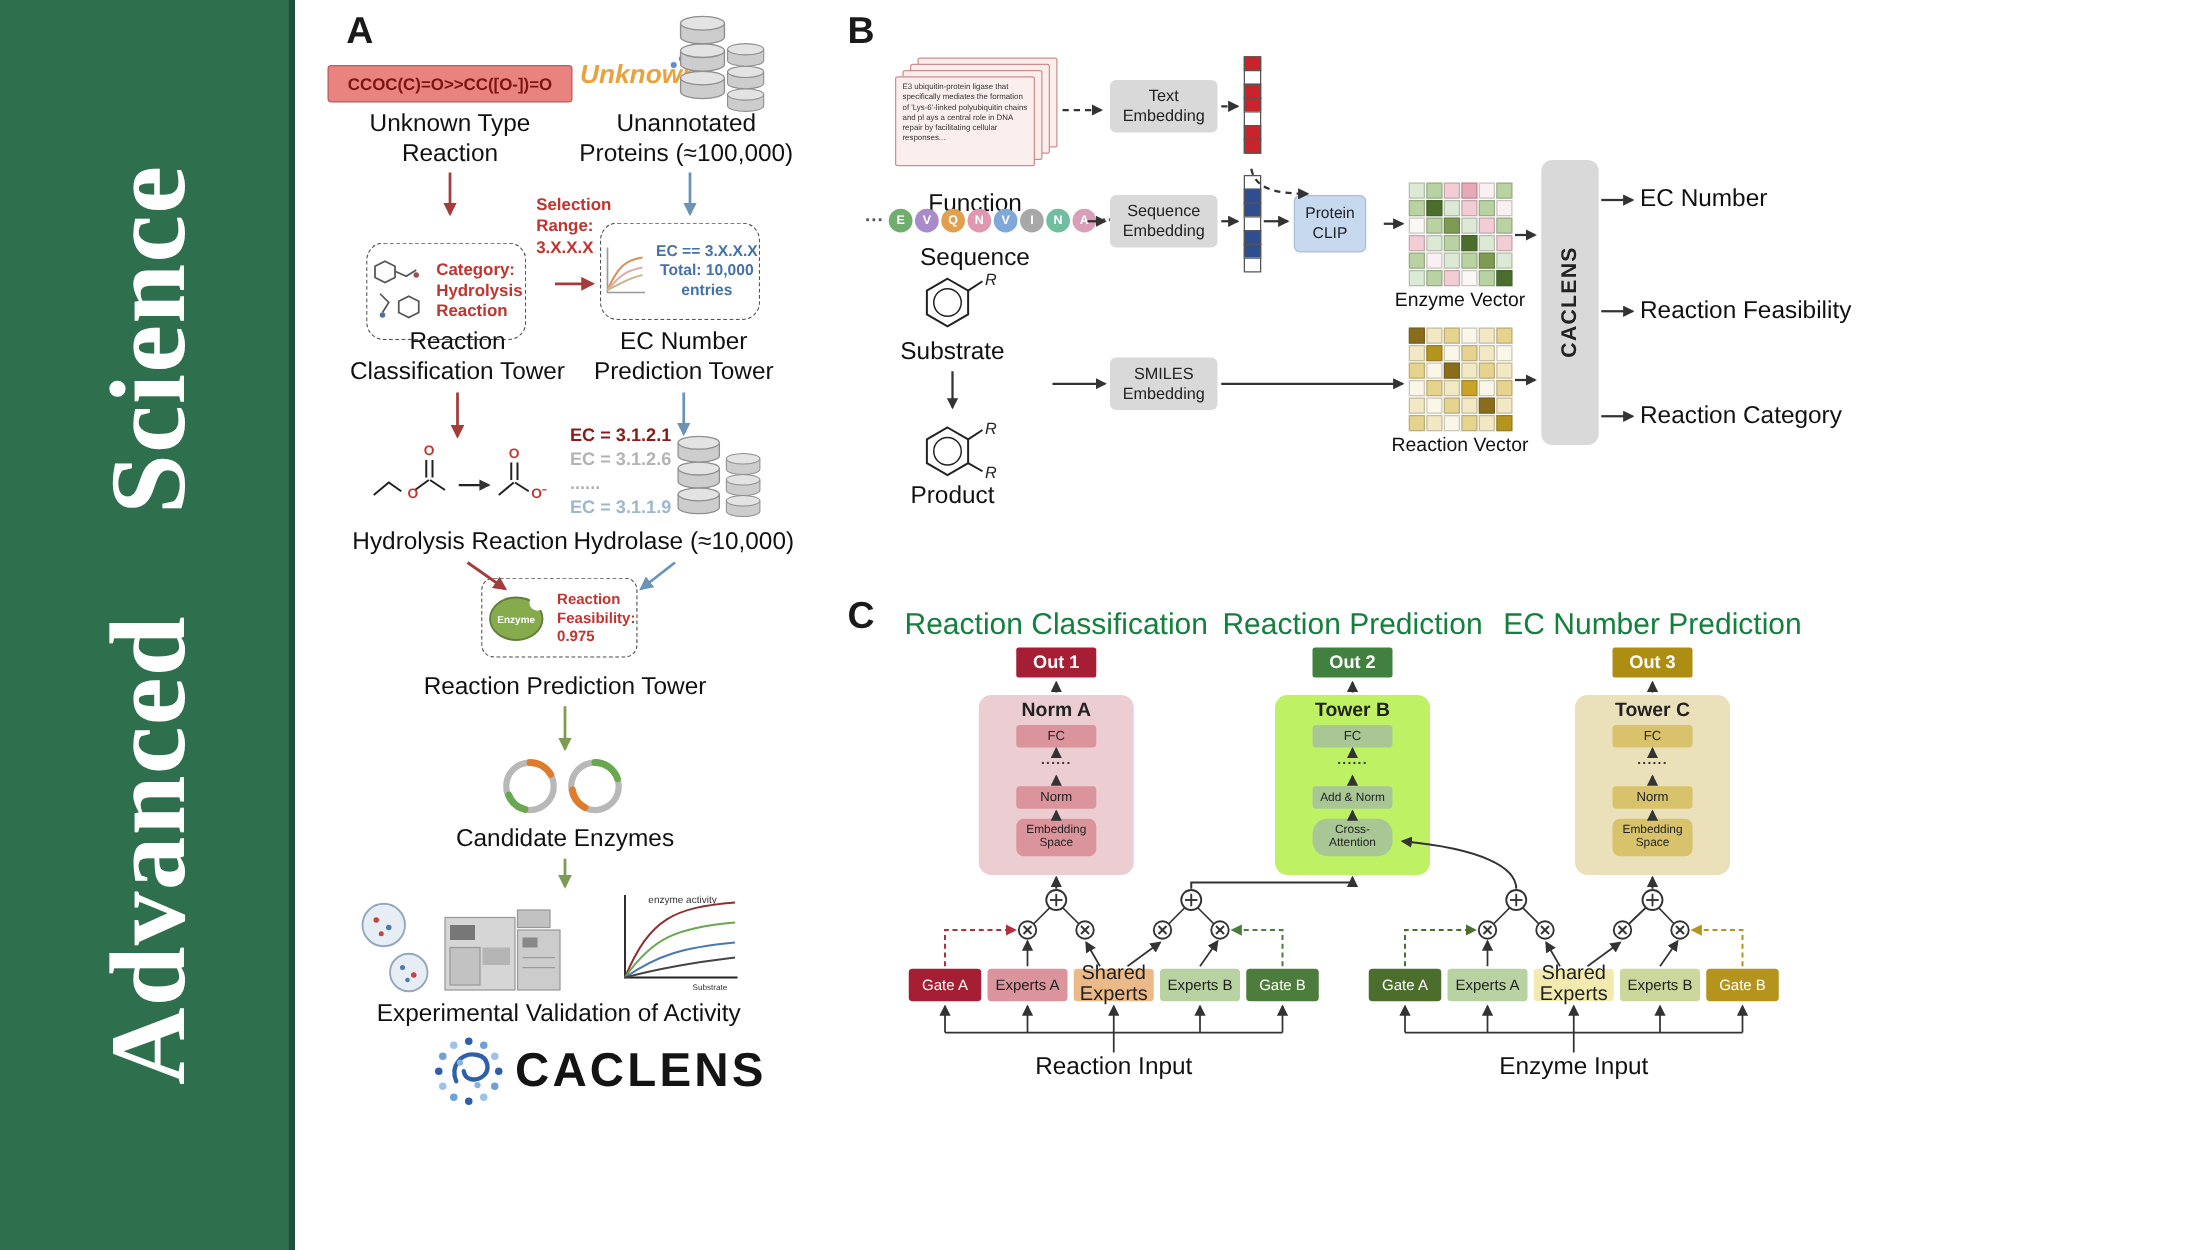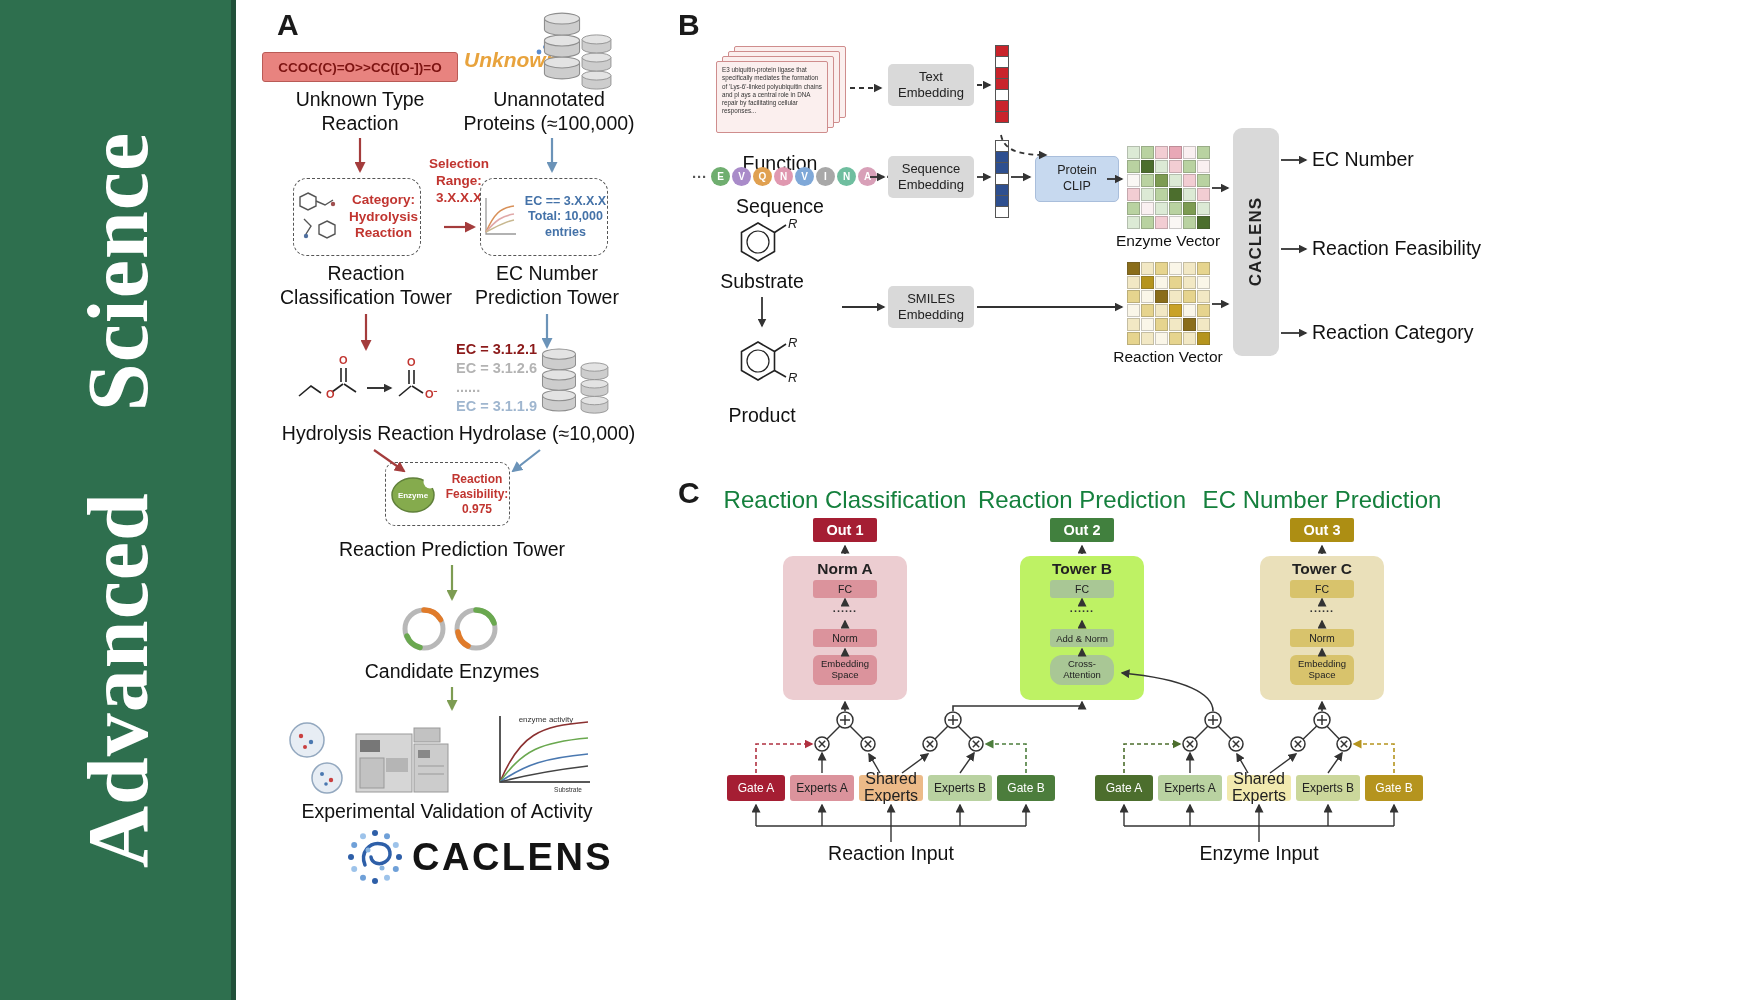"Selection" .redtxt { text-align: center -> none }
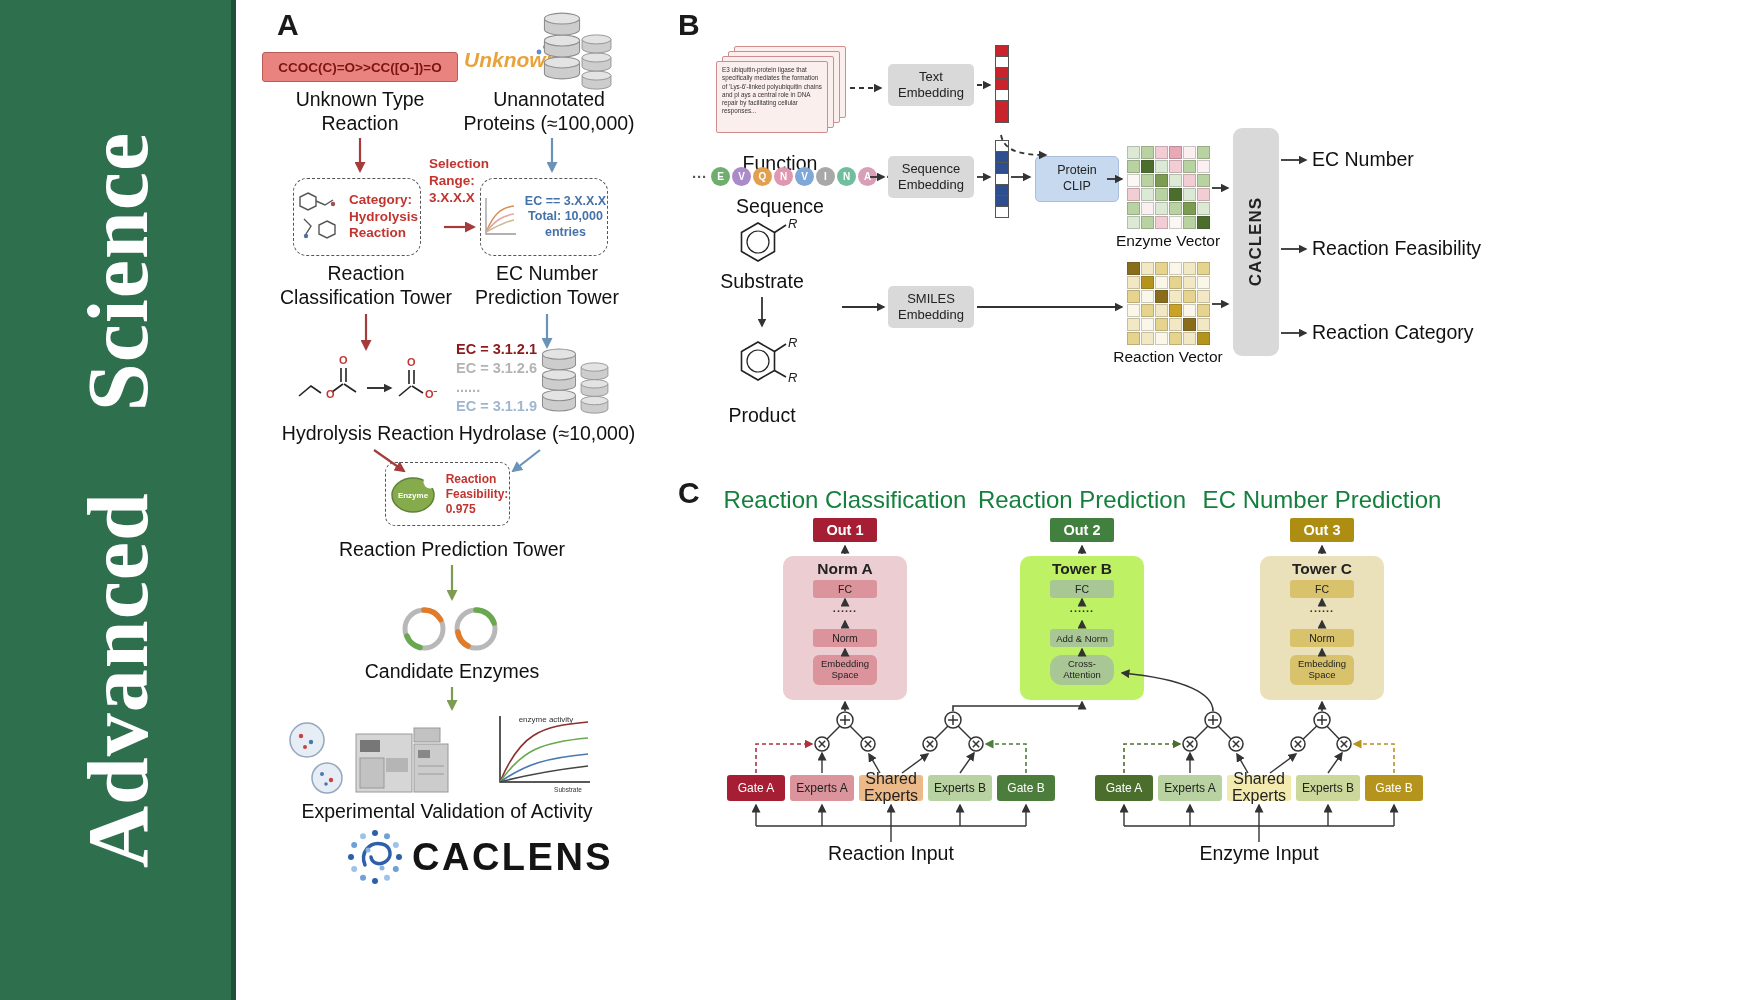"Protein" div.ebox { width: 84px -> 58px }
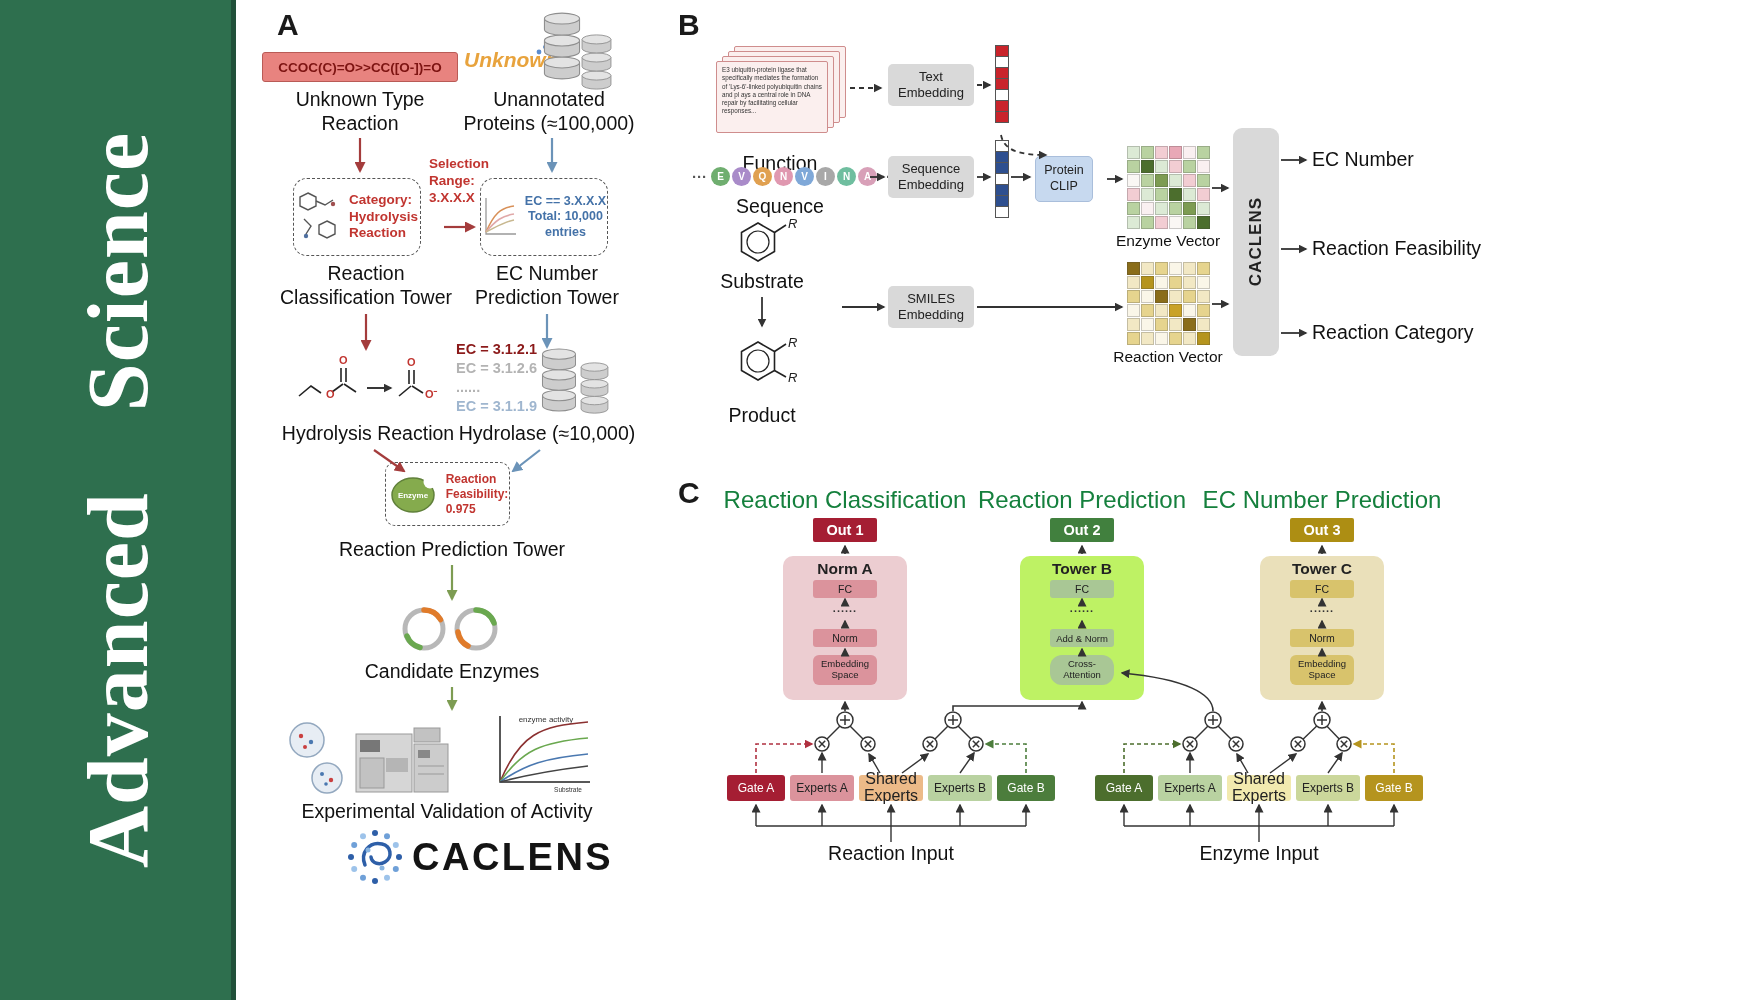"Category:" div.dashed { top: 178px -> 194px }
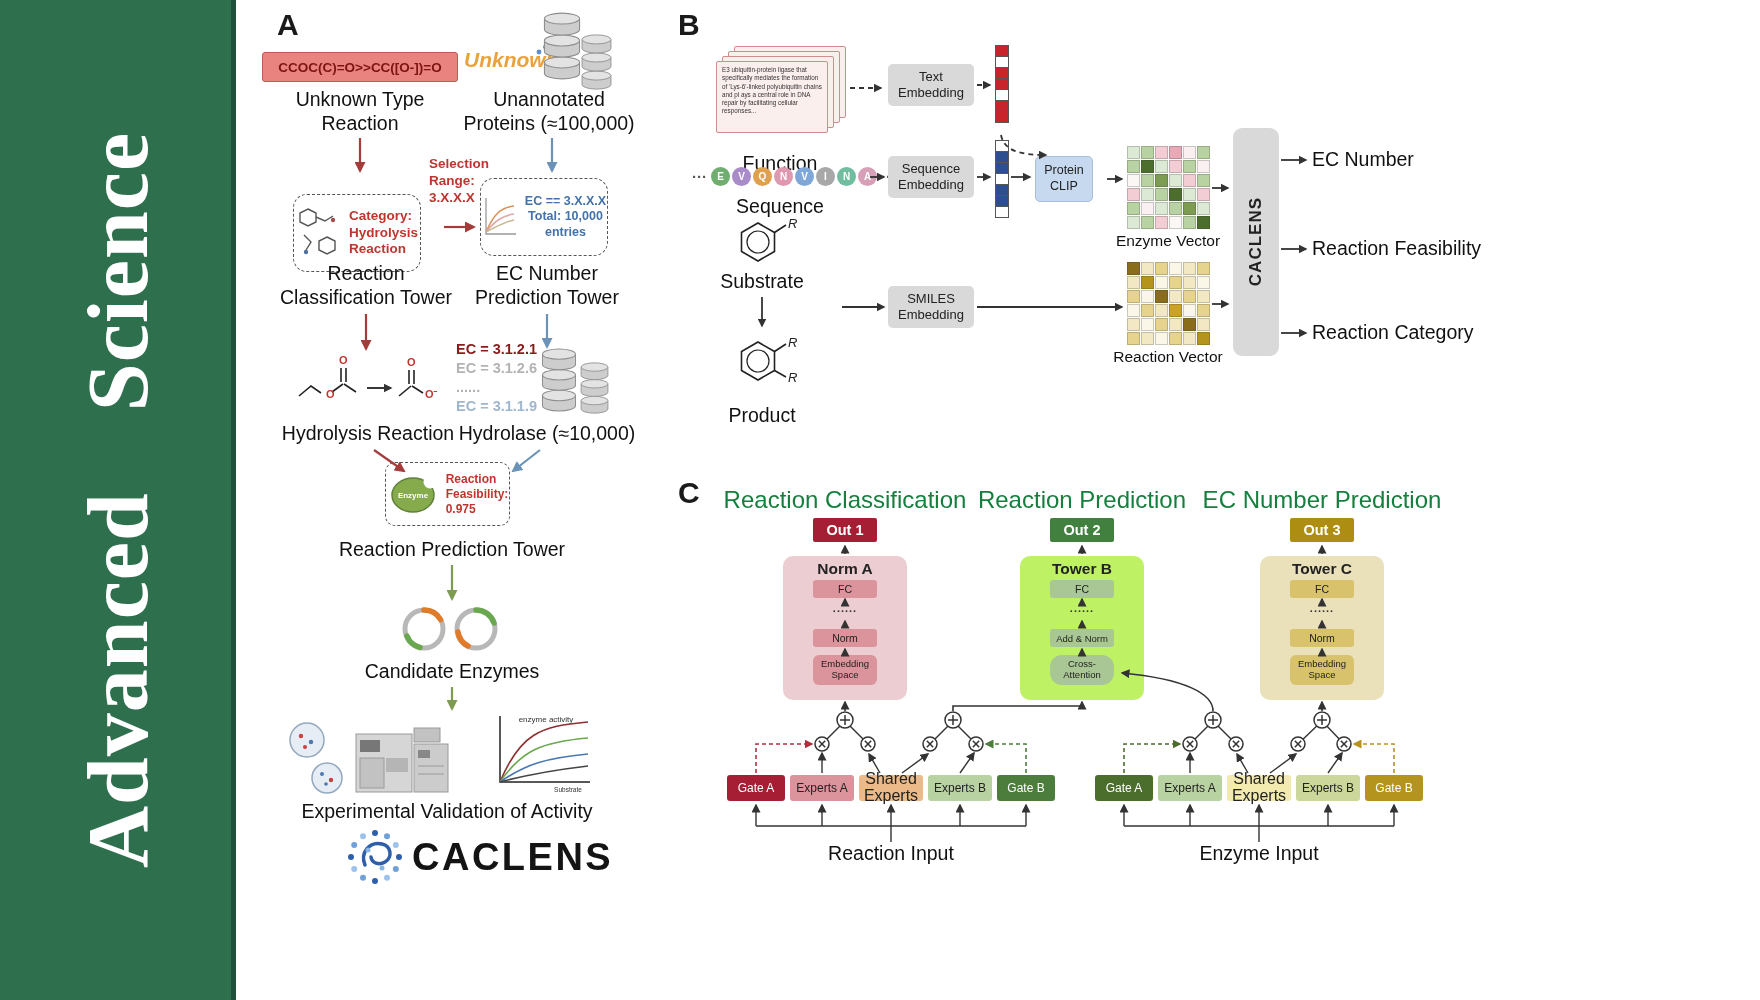"Product" div.lbl { top: 404px -> 385px }
